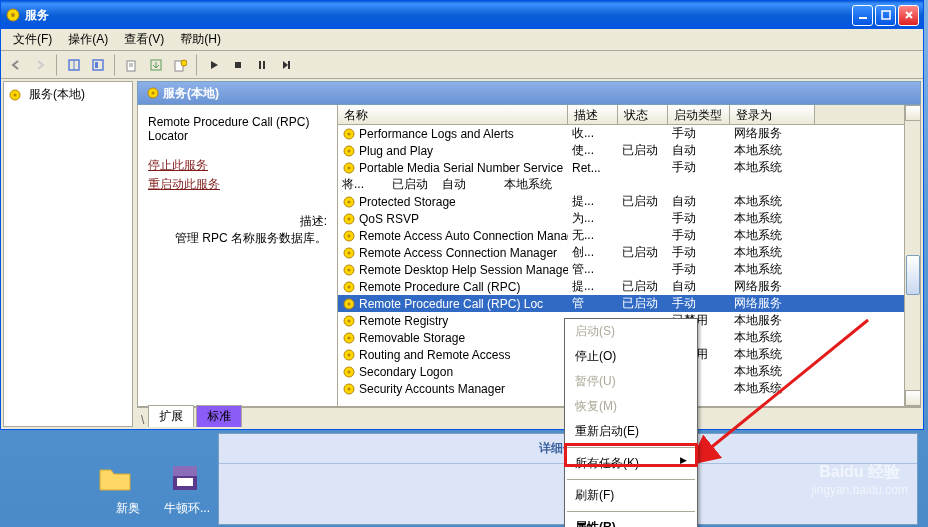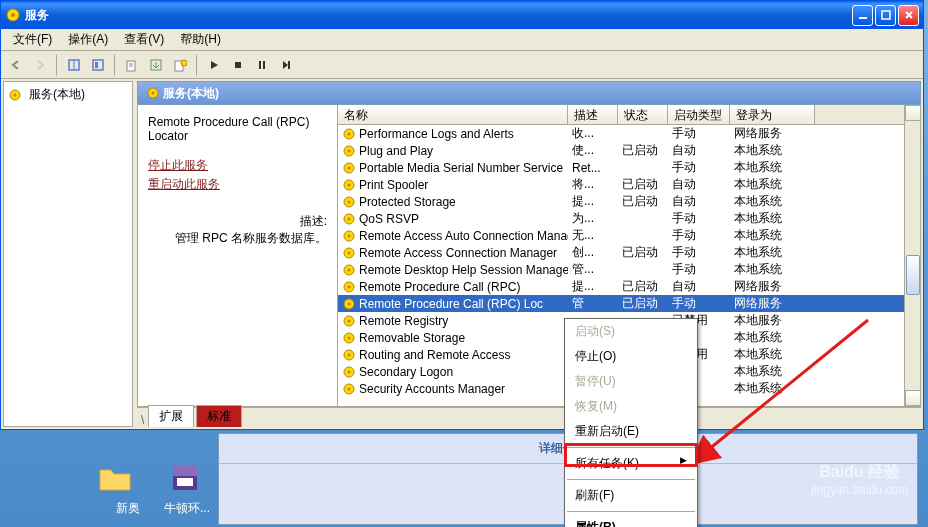"Print Spooler" div.cell { html: <div> <span><svg> <circle></circle> <circle></circle> </svg></span> <span>Print Spooler</span> </div> -> none }
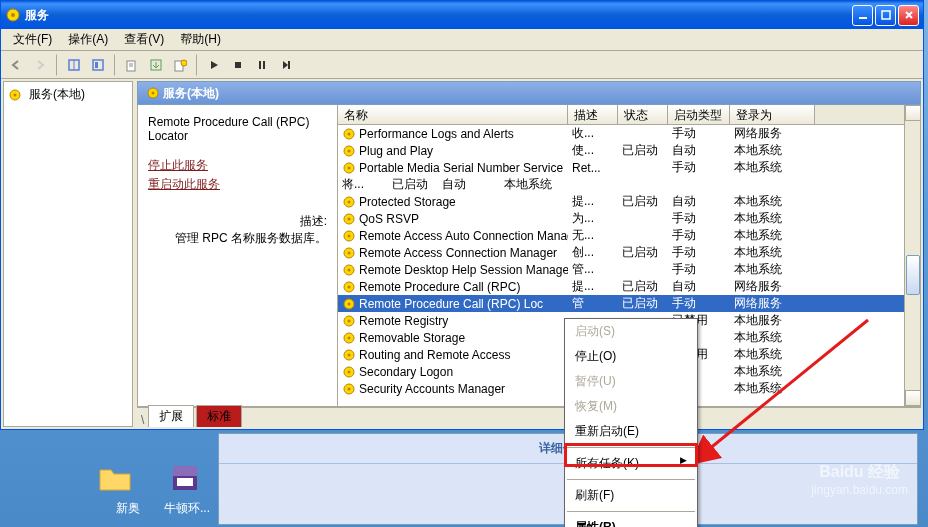"标准" .tab.inactive { background: #b91c1c -> #8b5cf6 }
